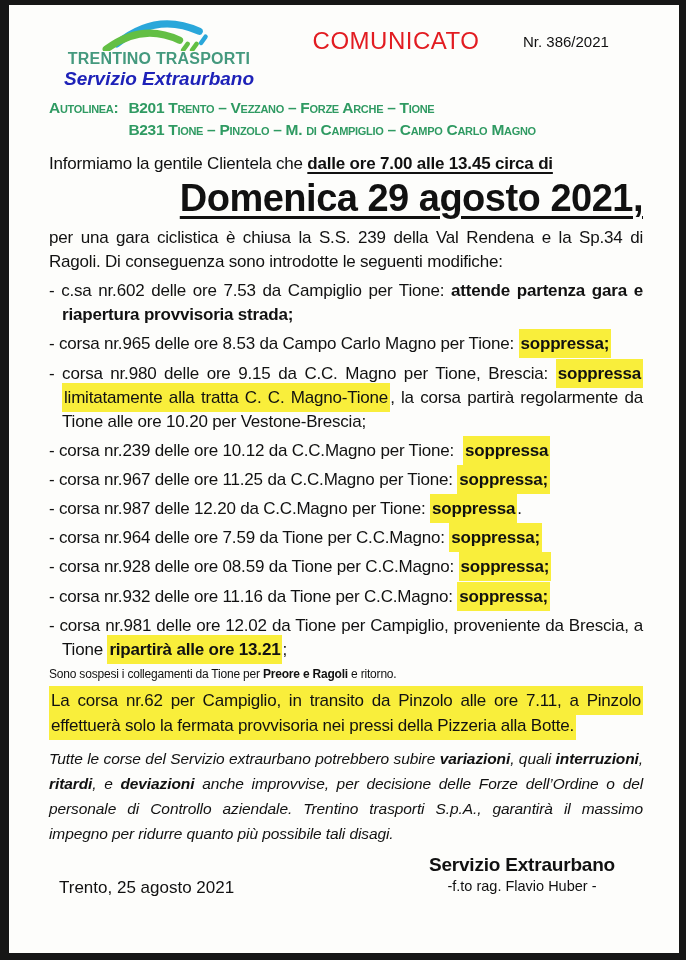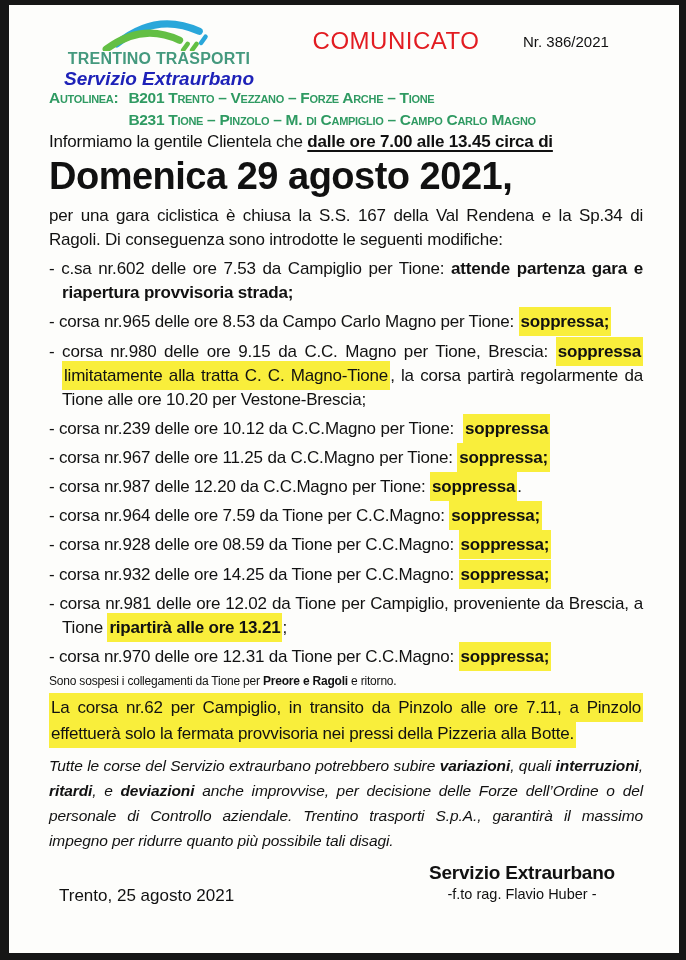"Autolinea:" .routes-row { margin-top: none -> 10px }
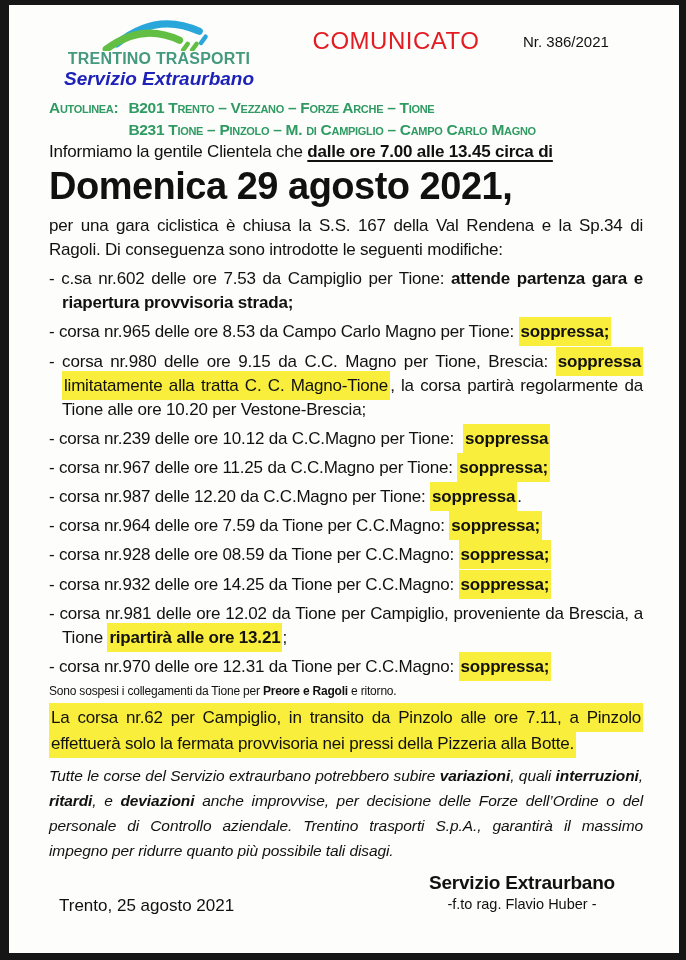"Informiamo la gentile Clientela che" .intro-line { margin-top: none -> 12px }
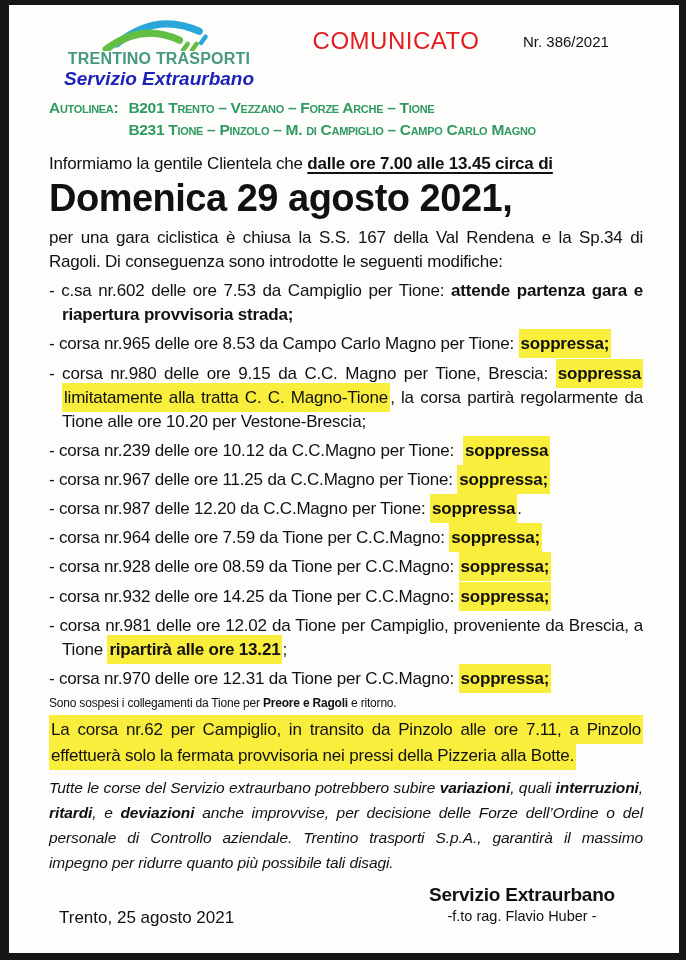"Domenica 29 agosto 2021," .date-line { text-align: left -> right; text-decoration: none -> underline }
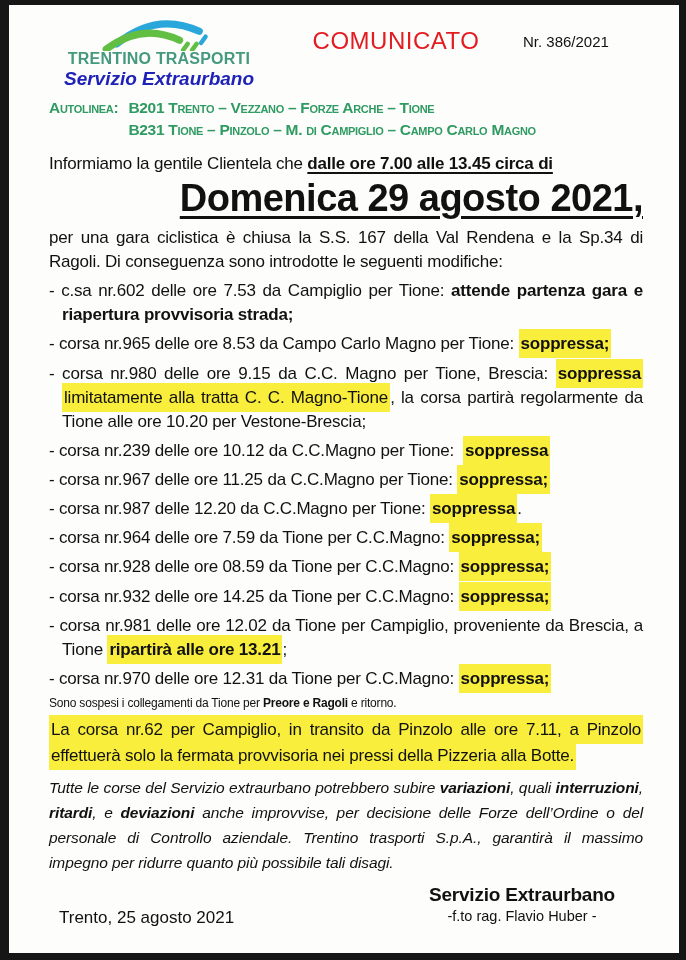"per una gara ciclistica è" div.lead-paragraph { text: 167 -> 239 }
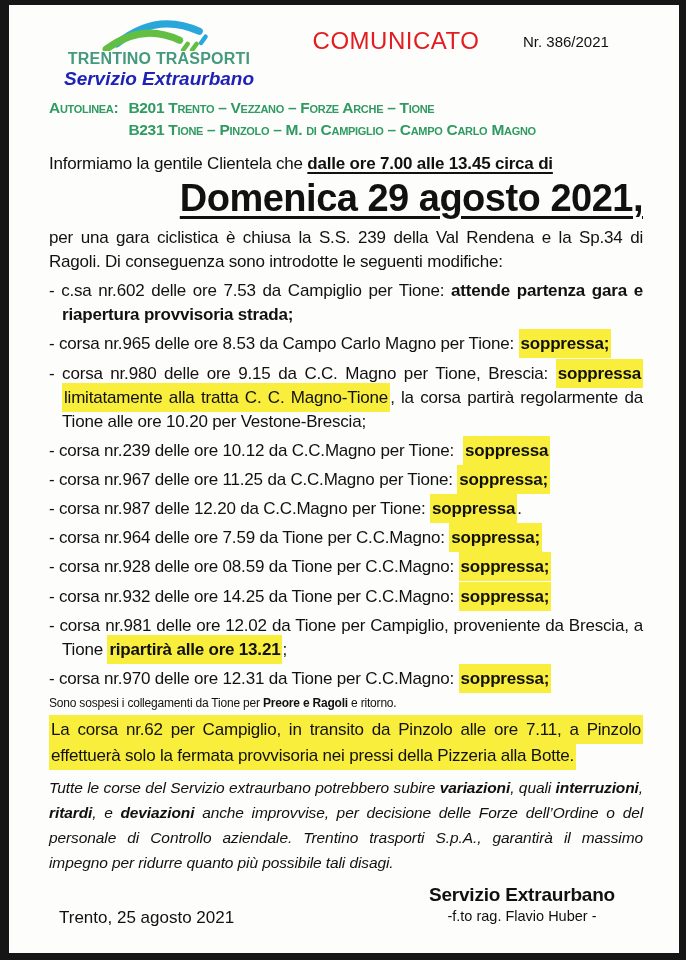"- corsa nr.932 delle ore" span { text: 14.25 -> 11.16 }
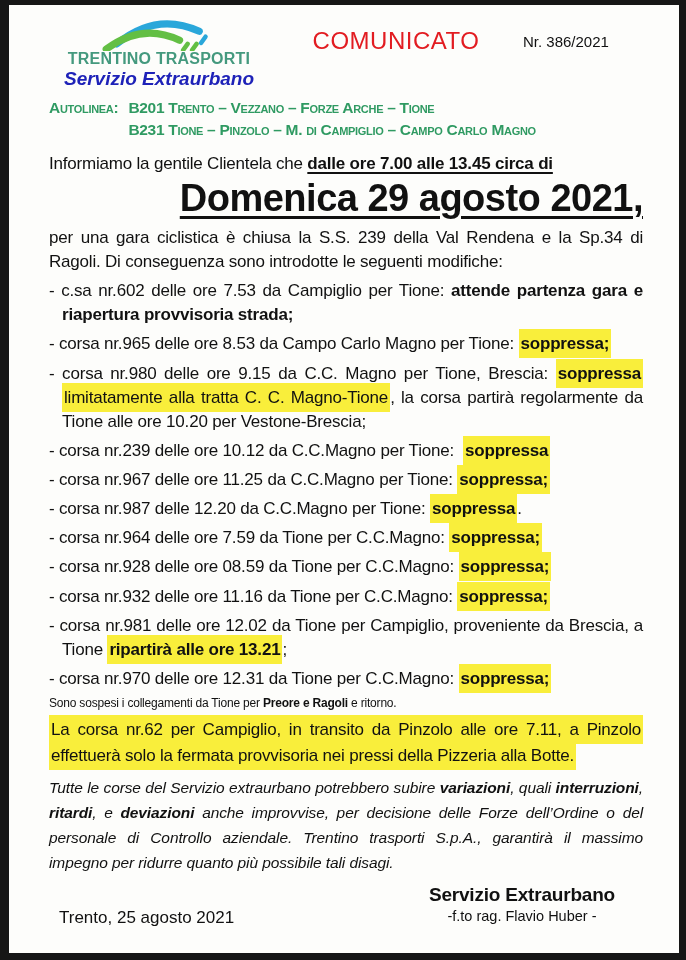"- corsa nr.970 delle ore" li { html: <li><span>- corsa nr.970 delle ore 12.31 da Tione per C.C.Magno: </span><span>soppressa;</span></li> -> none }
